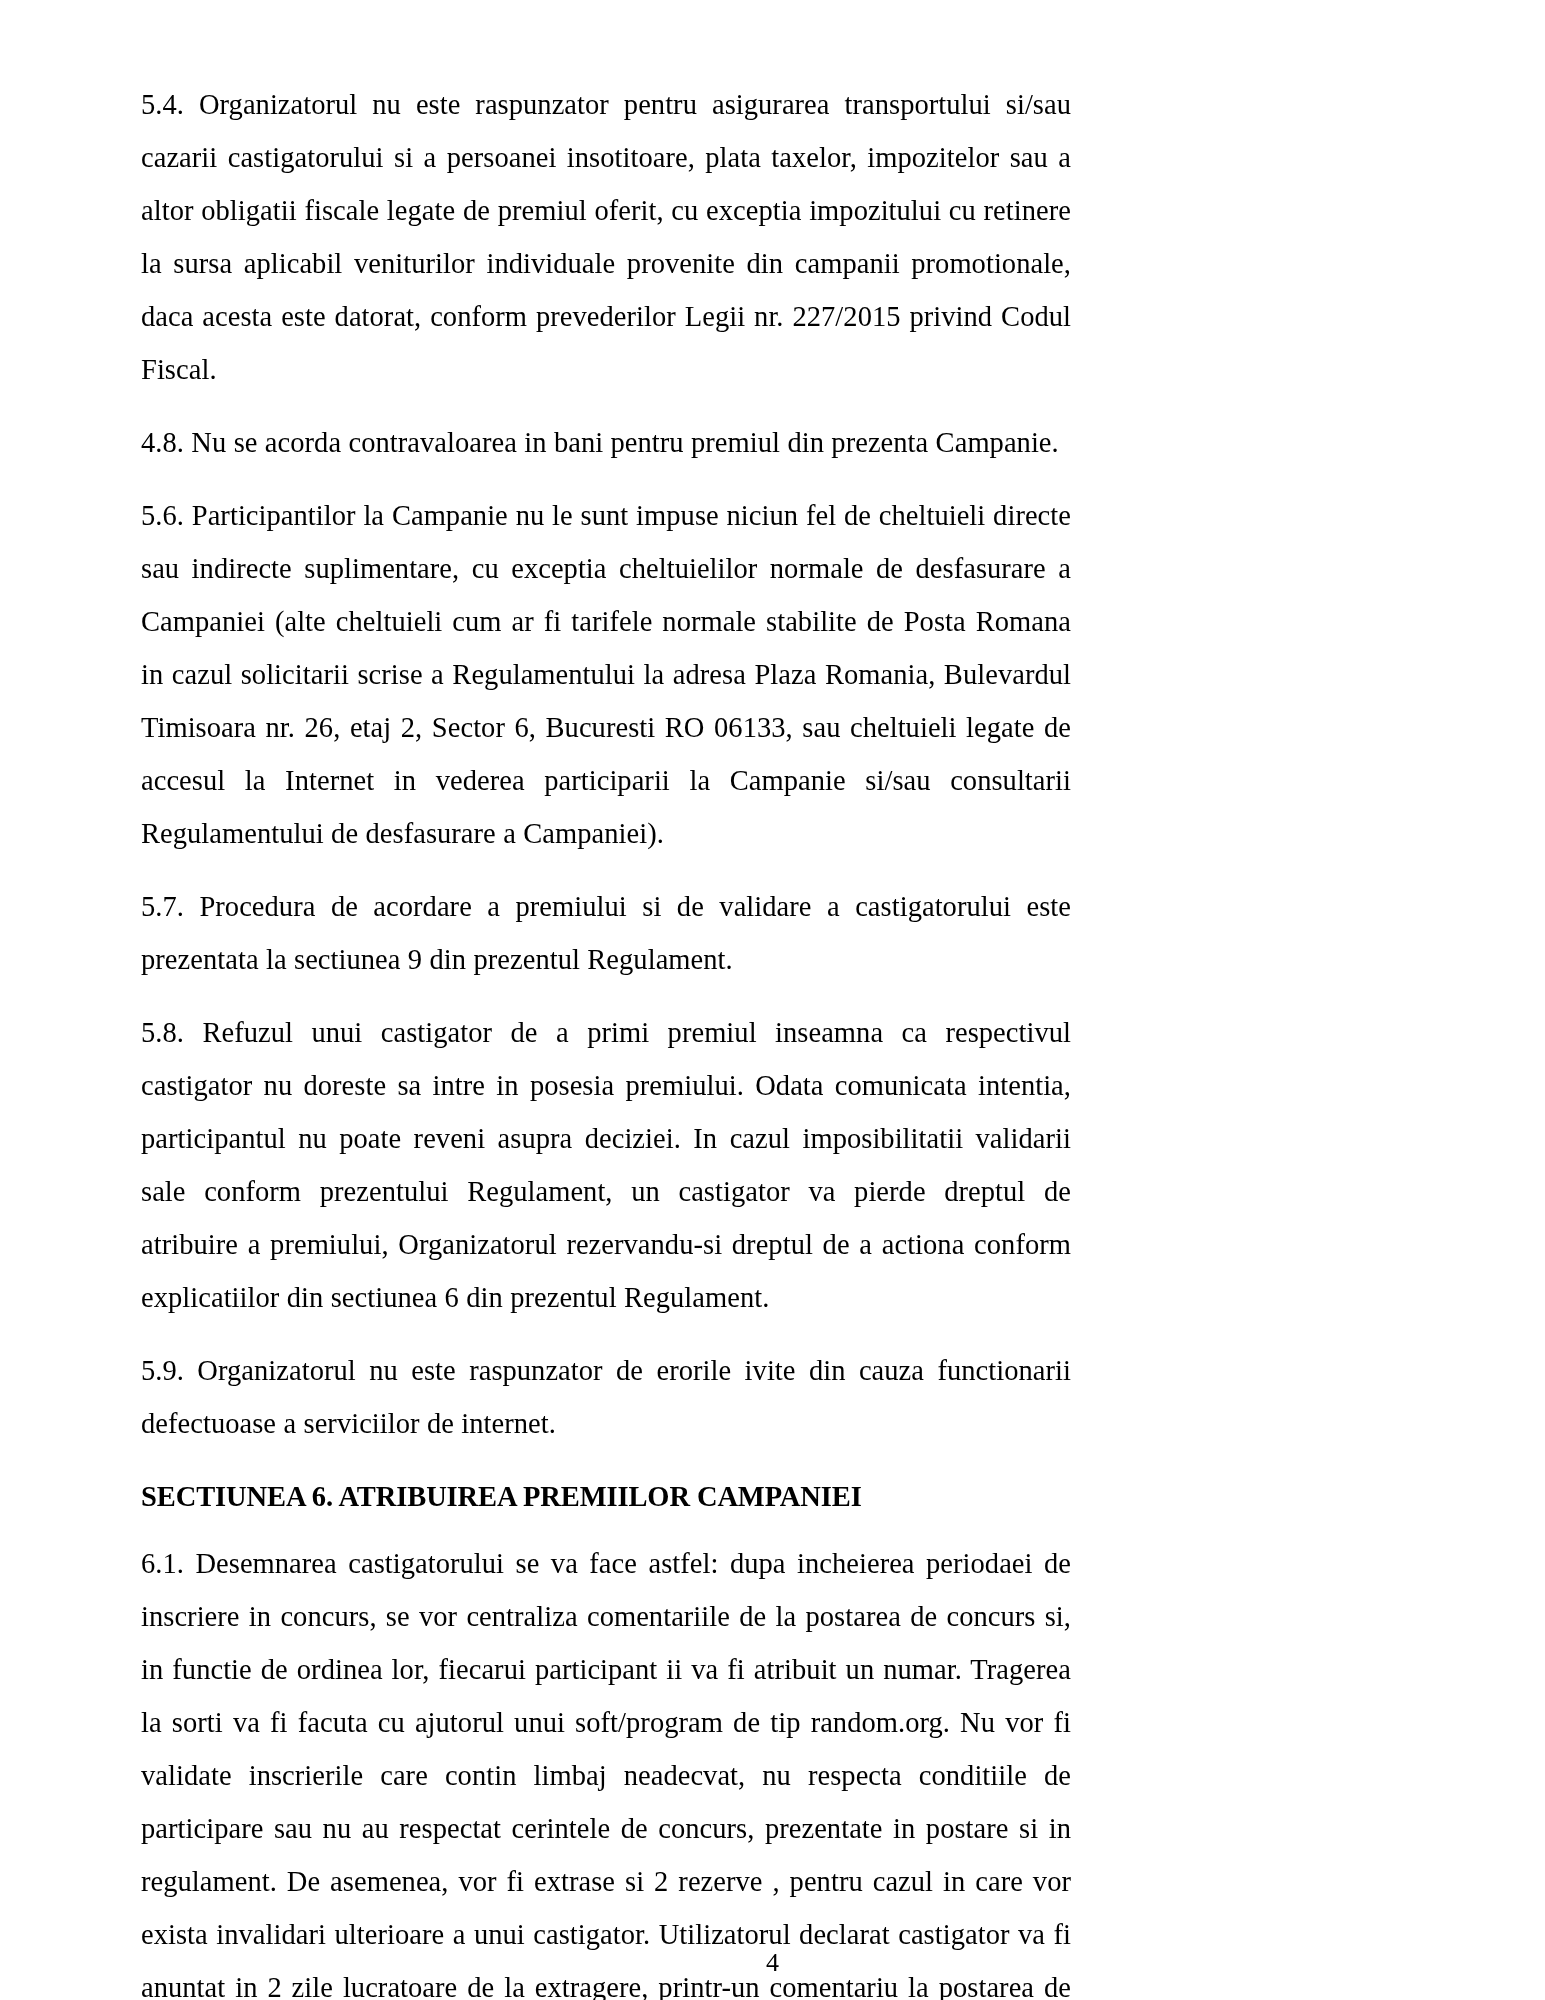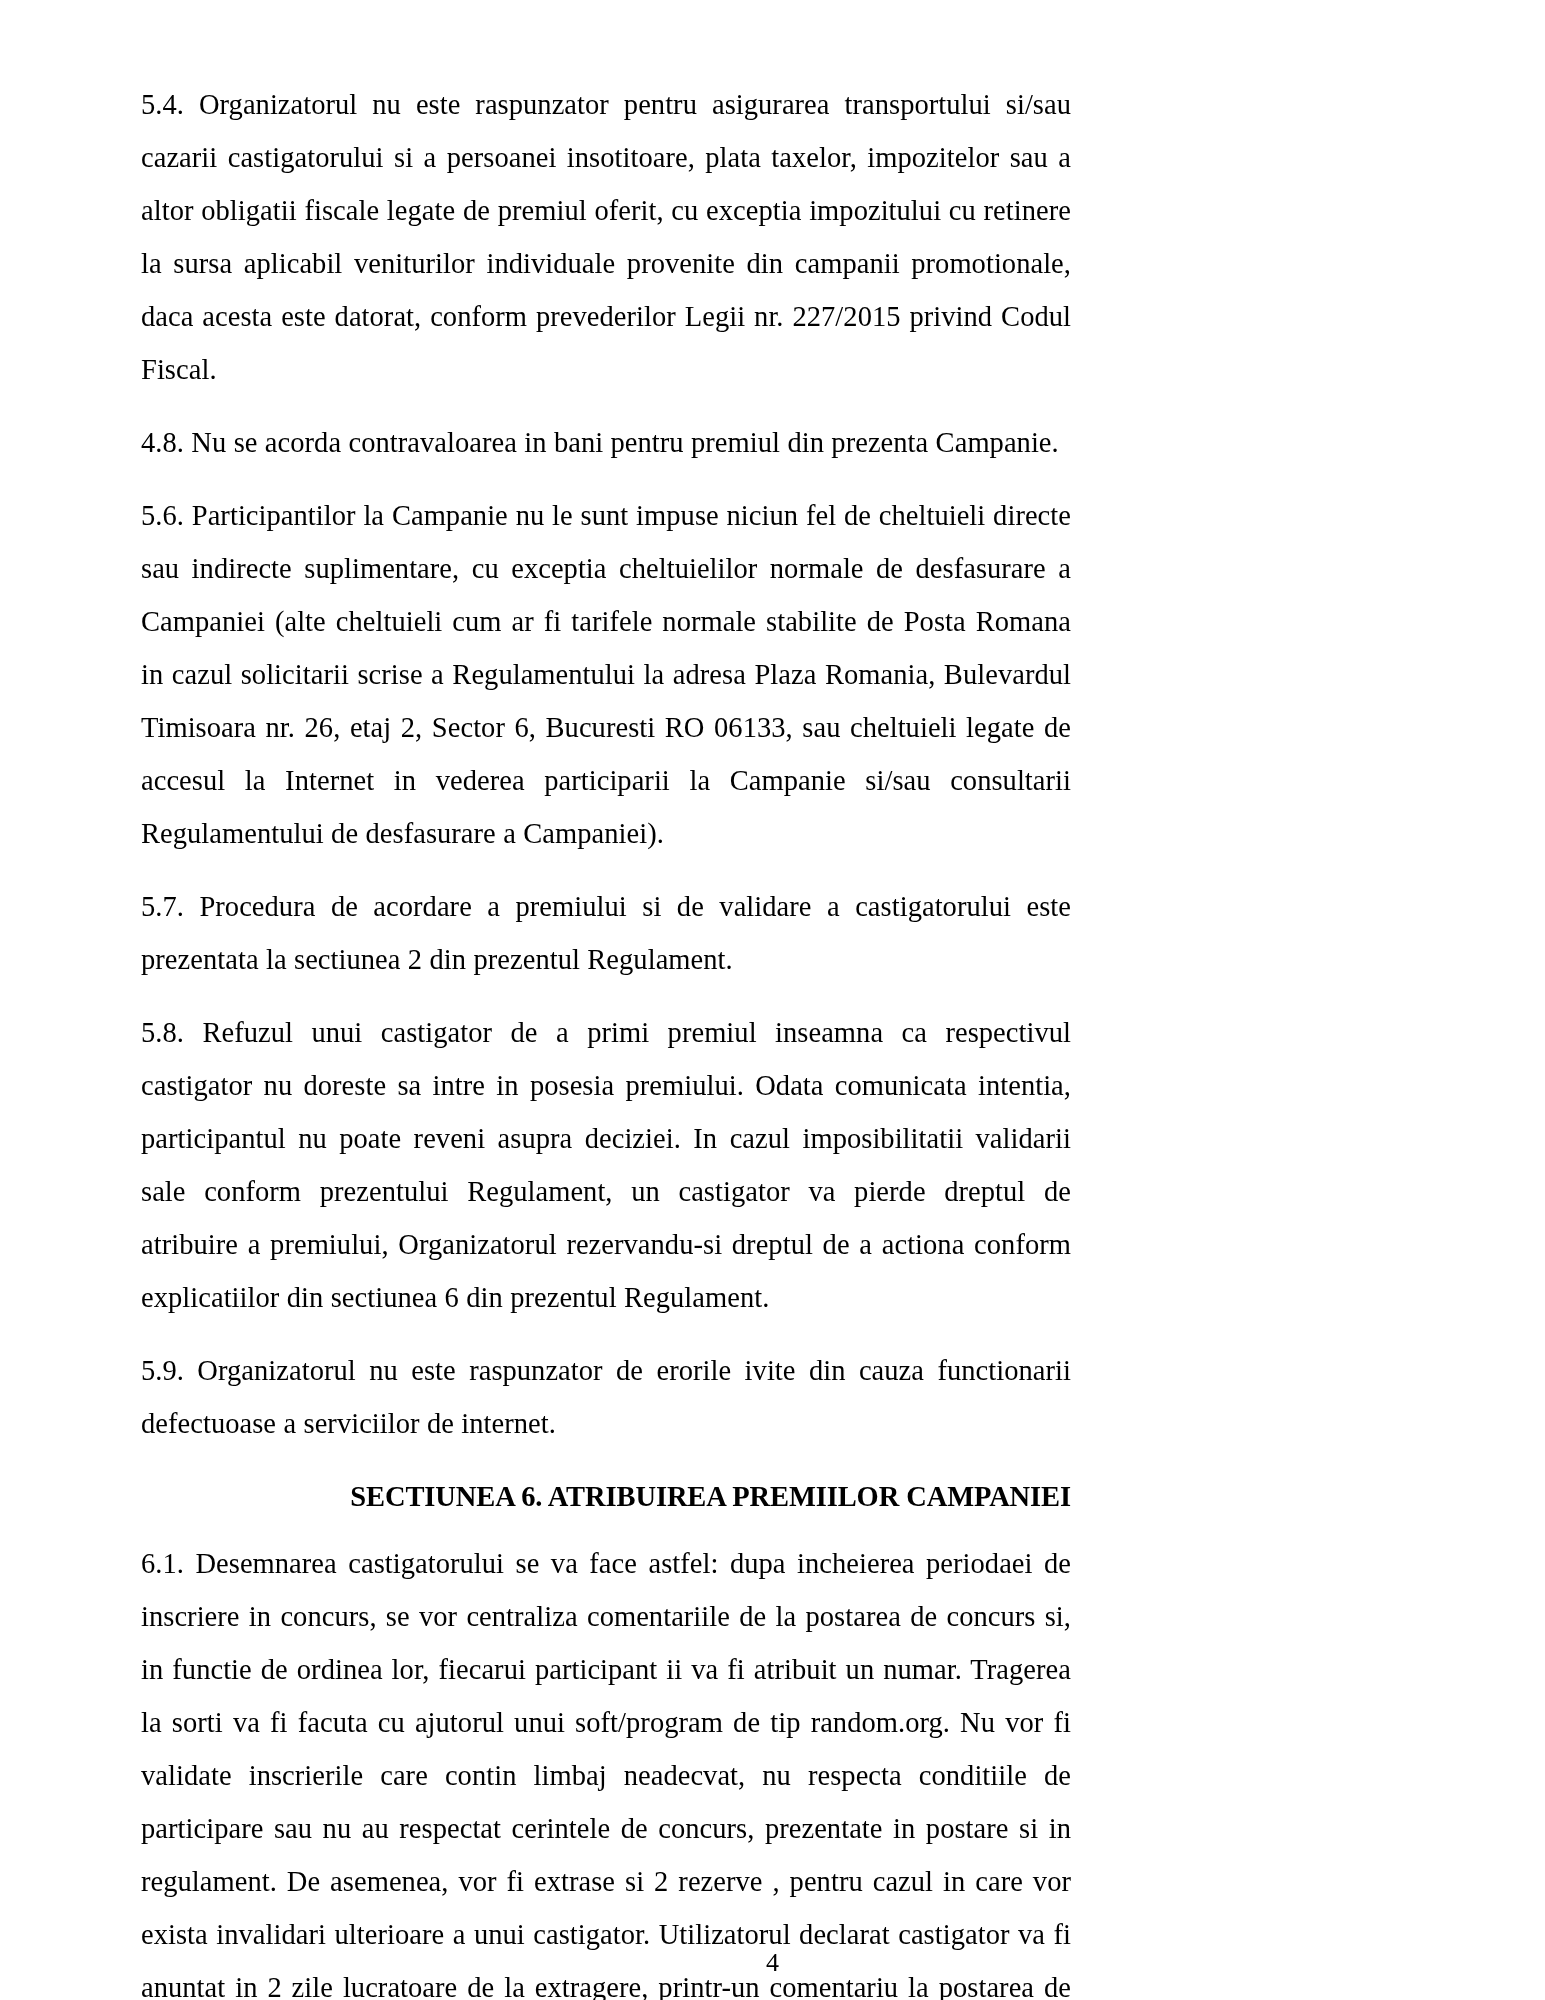"5.7. Procedura de acordare a" p.para { text: 2 -> 9 }
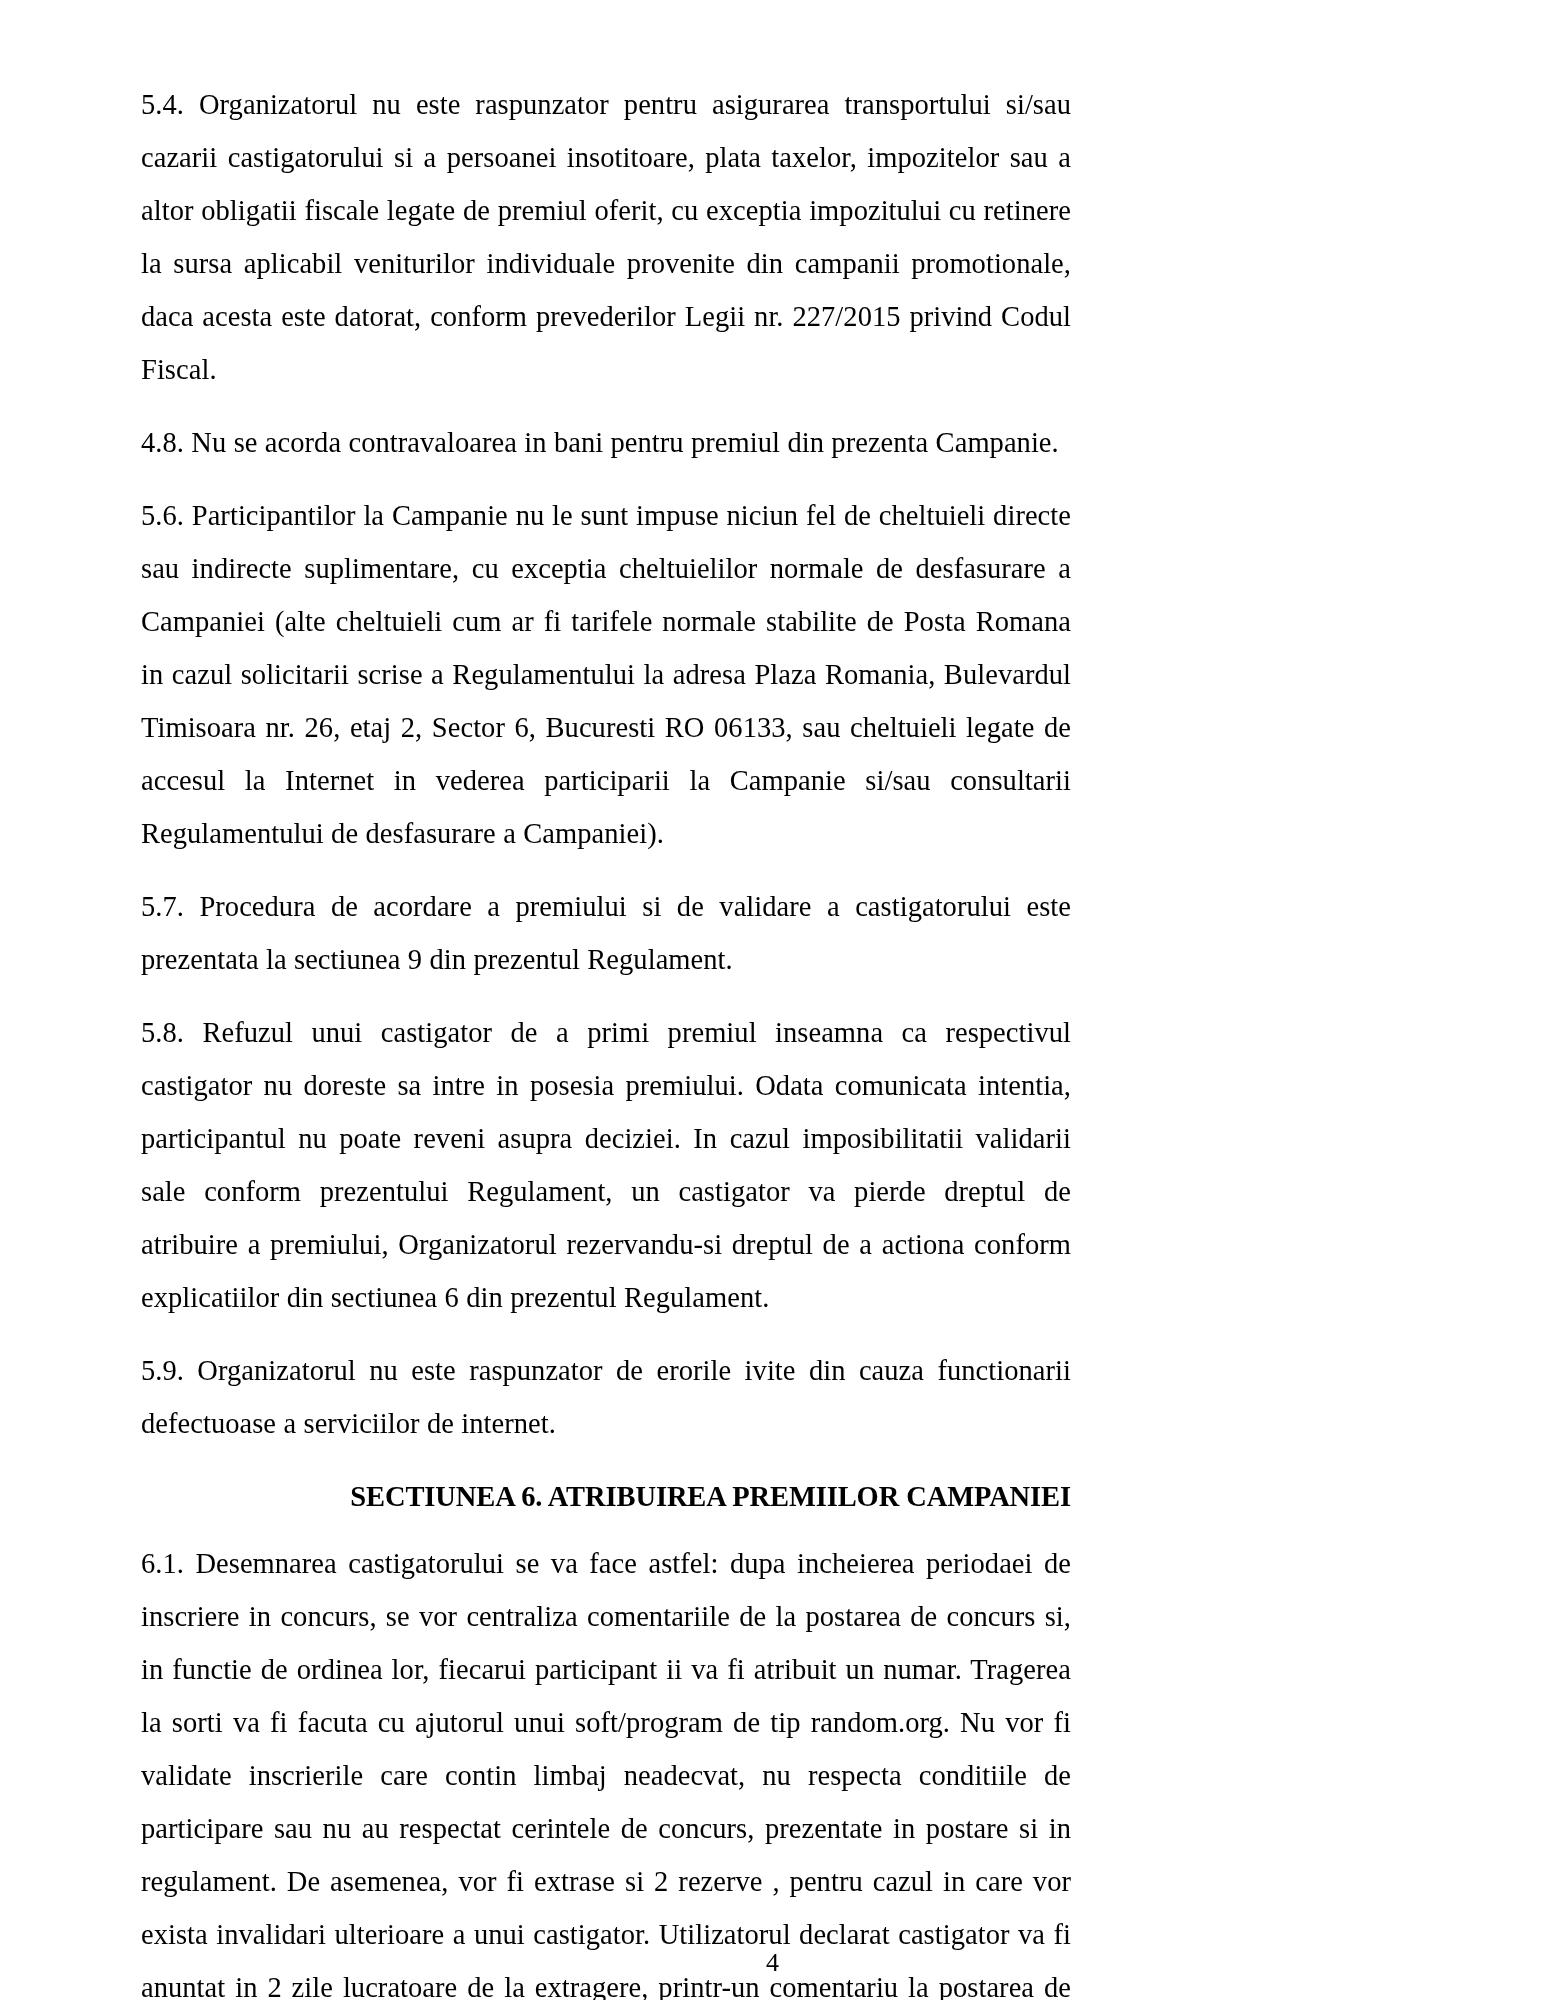"SECTIUNEA 6. ATRIBUIREA PREMIILOR" h2.section-heading { text-align: right -> left }
